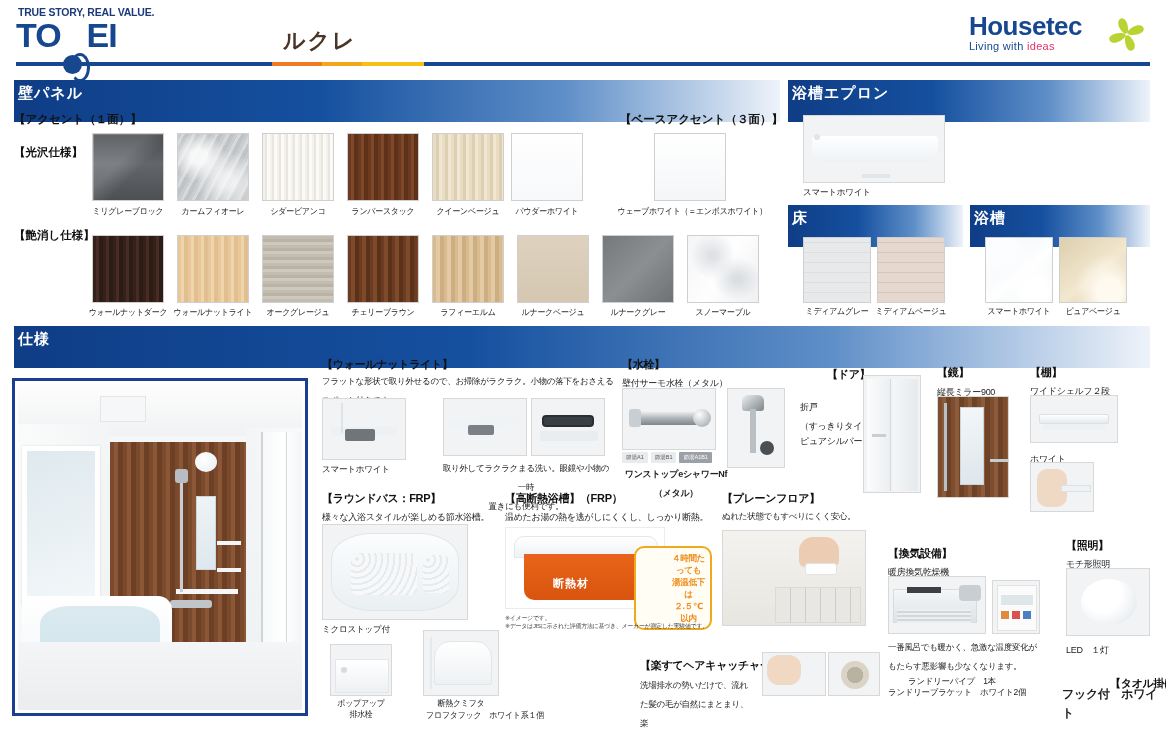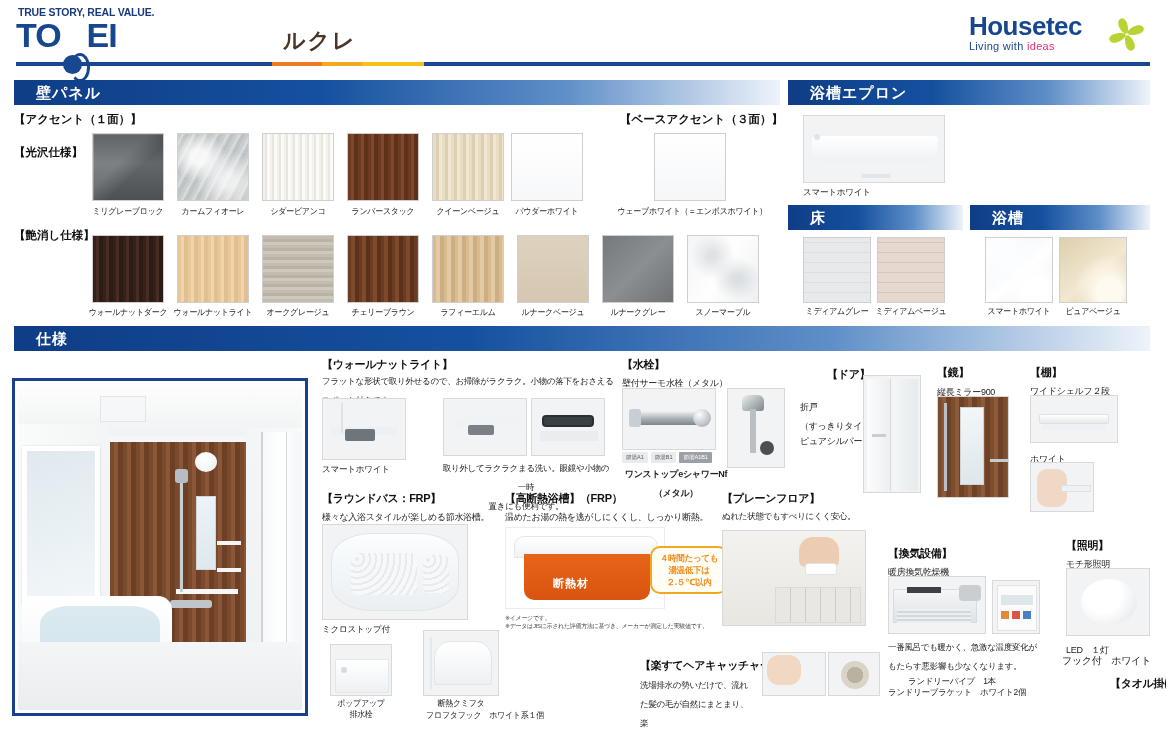"壁パネル" .secbar { height: 25px -> 42px; padding-left: 22px -> 4px }
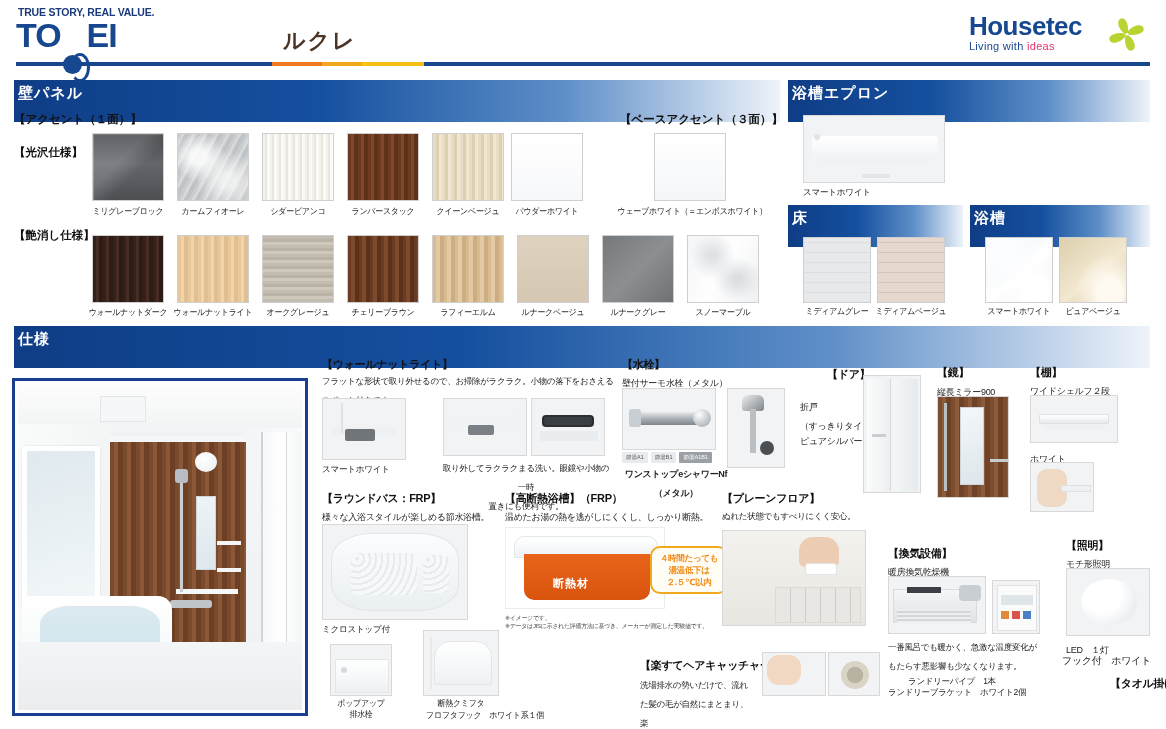"４時間たっても" div.callout { left: 650px -> 634px; padding-left: none -> 36px }
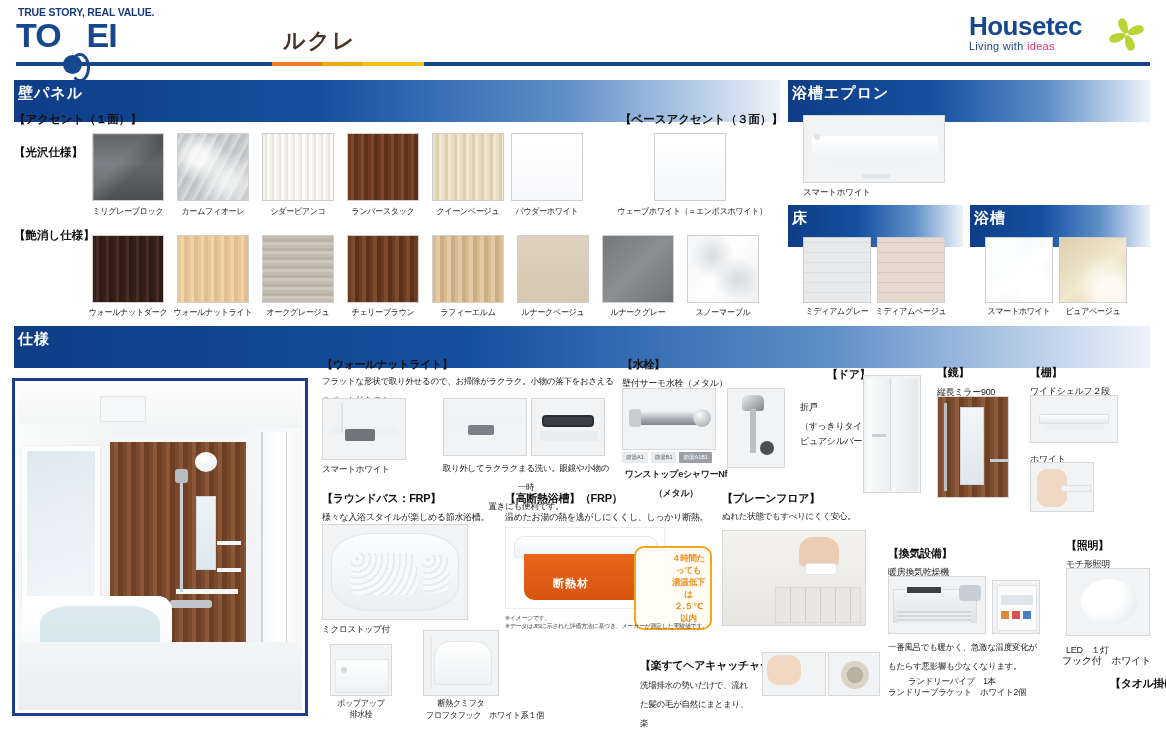"フック付 ホワイト" div.body-txt { font-size: 10px -> 12px; font-weight: none -> bold; top: 651px -> 685px }
